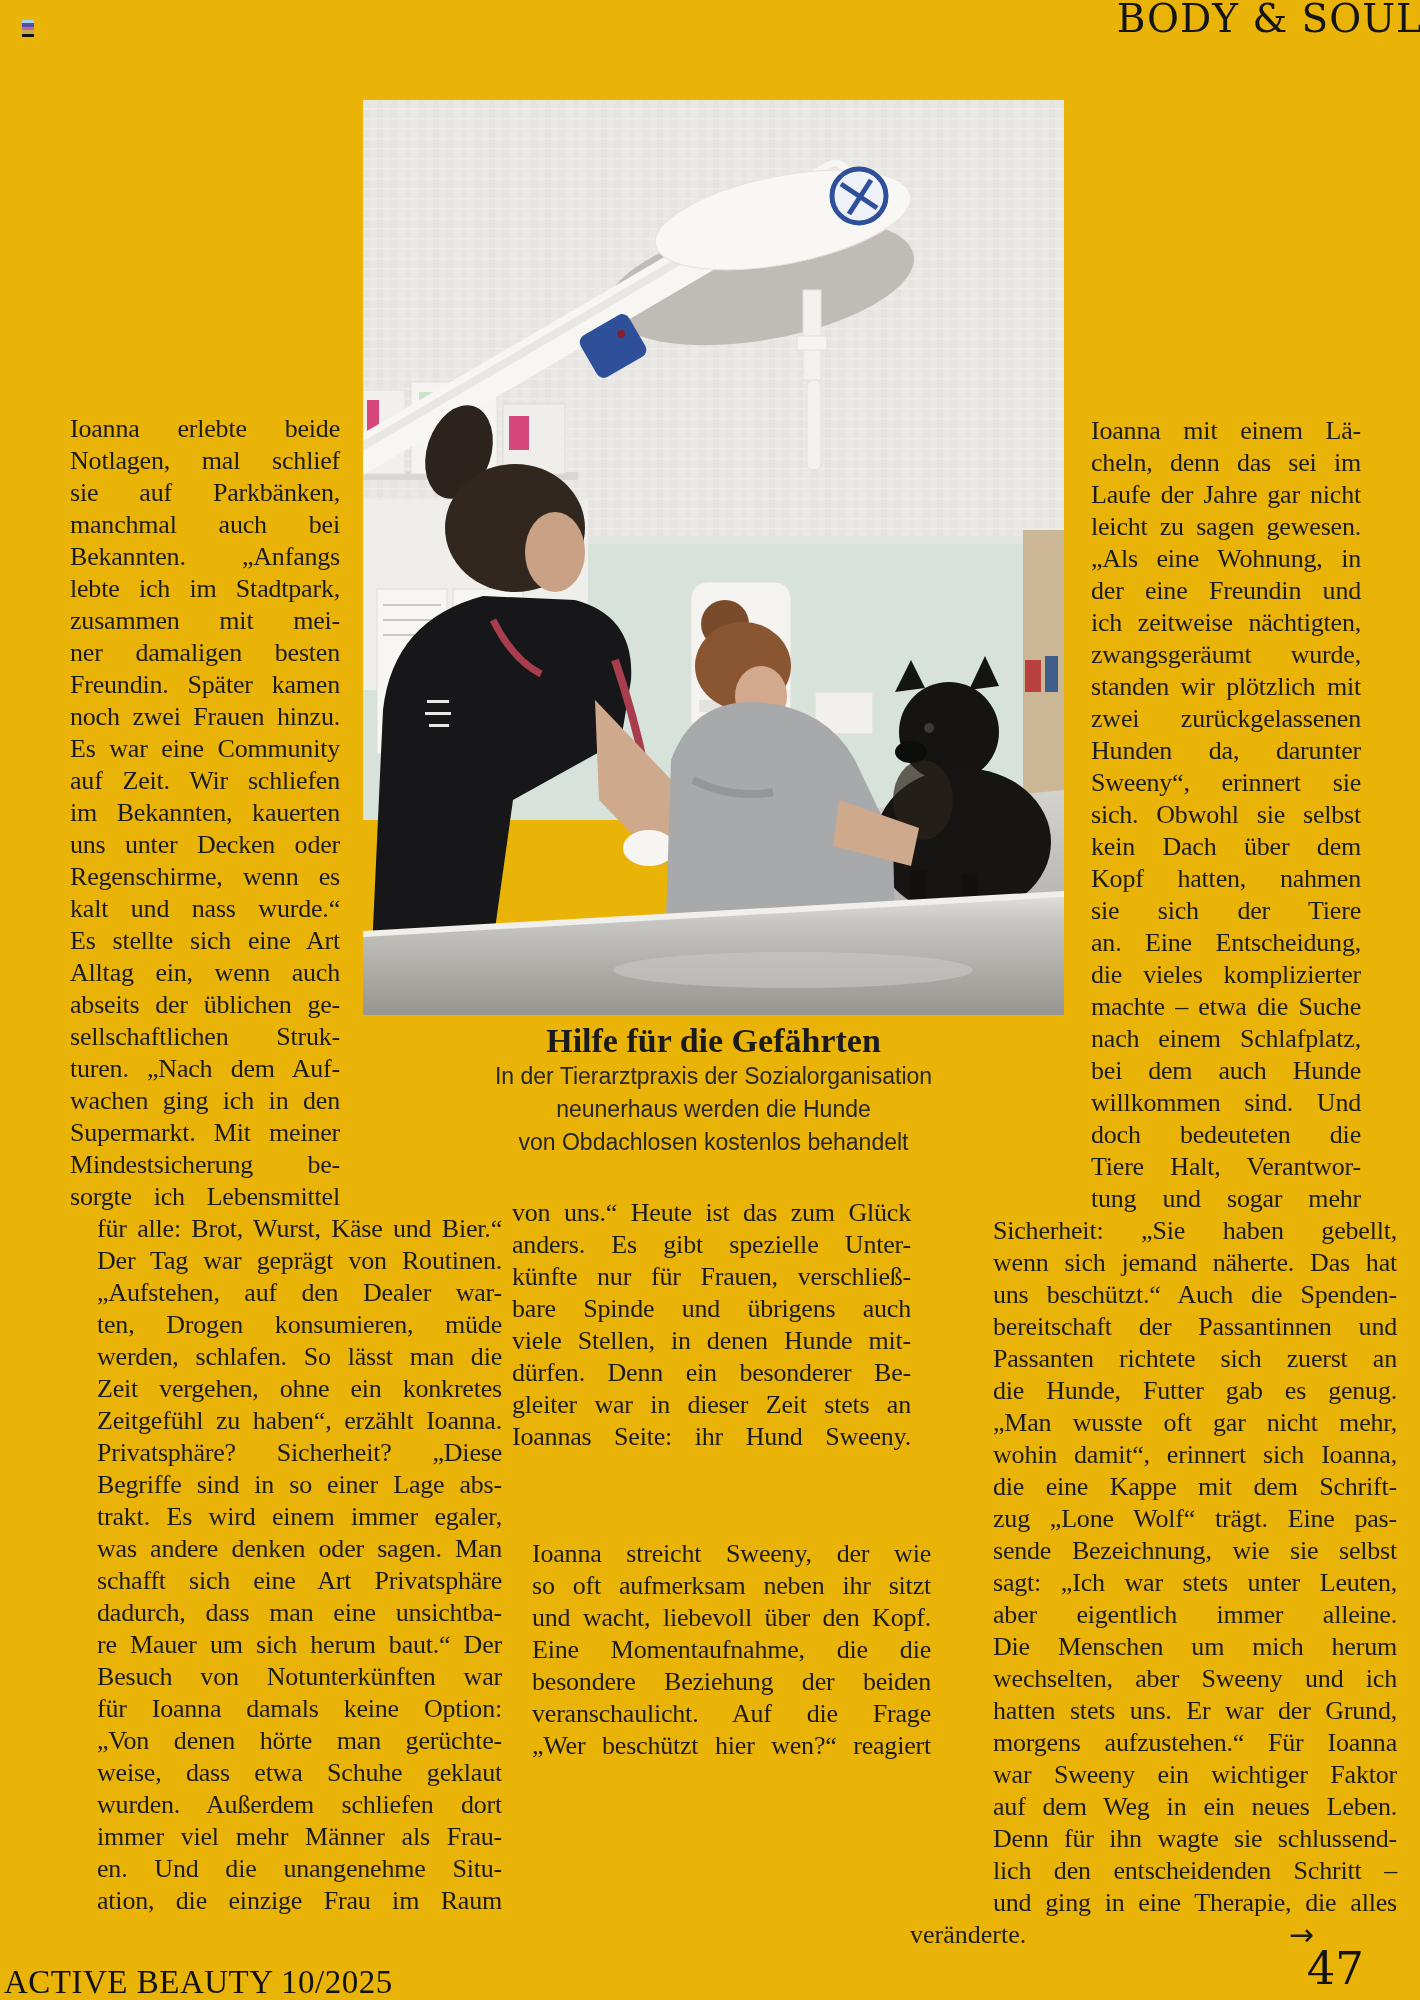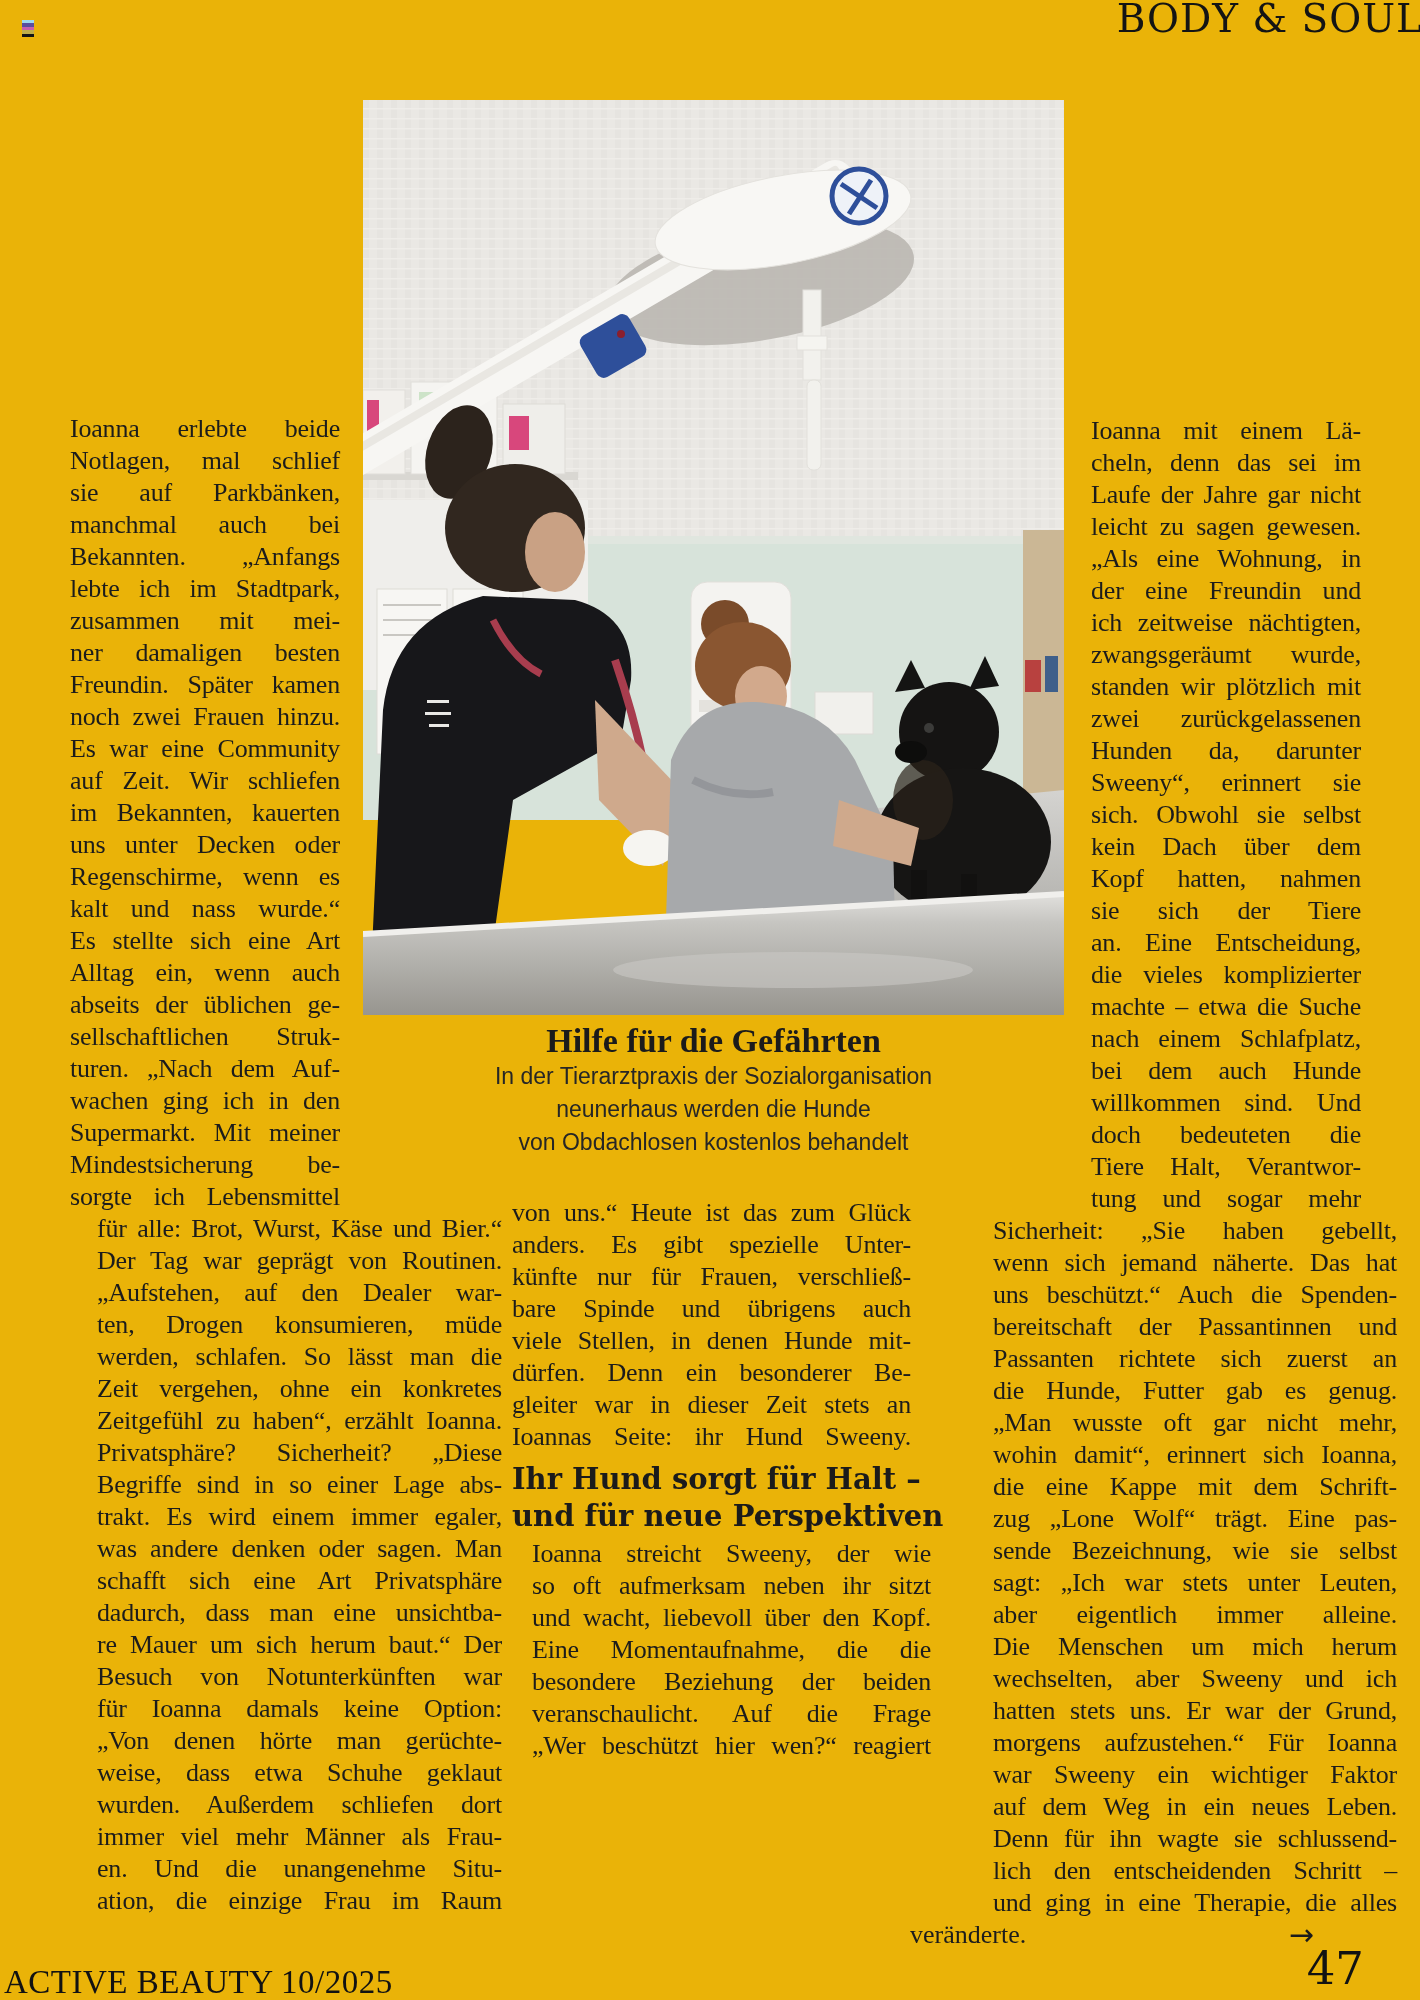"Ihr Hund sorgt für Halt" div.subheading { html: <div> <div>Ihr Hund sorgt für Halt –</div> <div>und für neue Perspektiven</div> </div> -> none }
